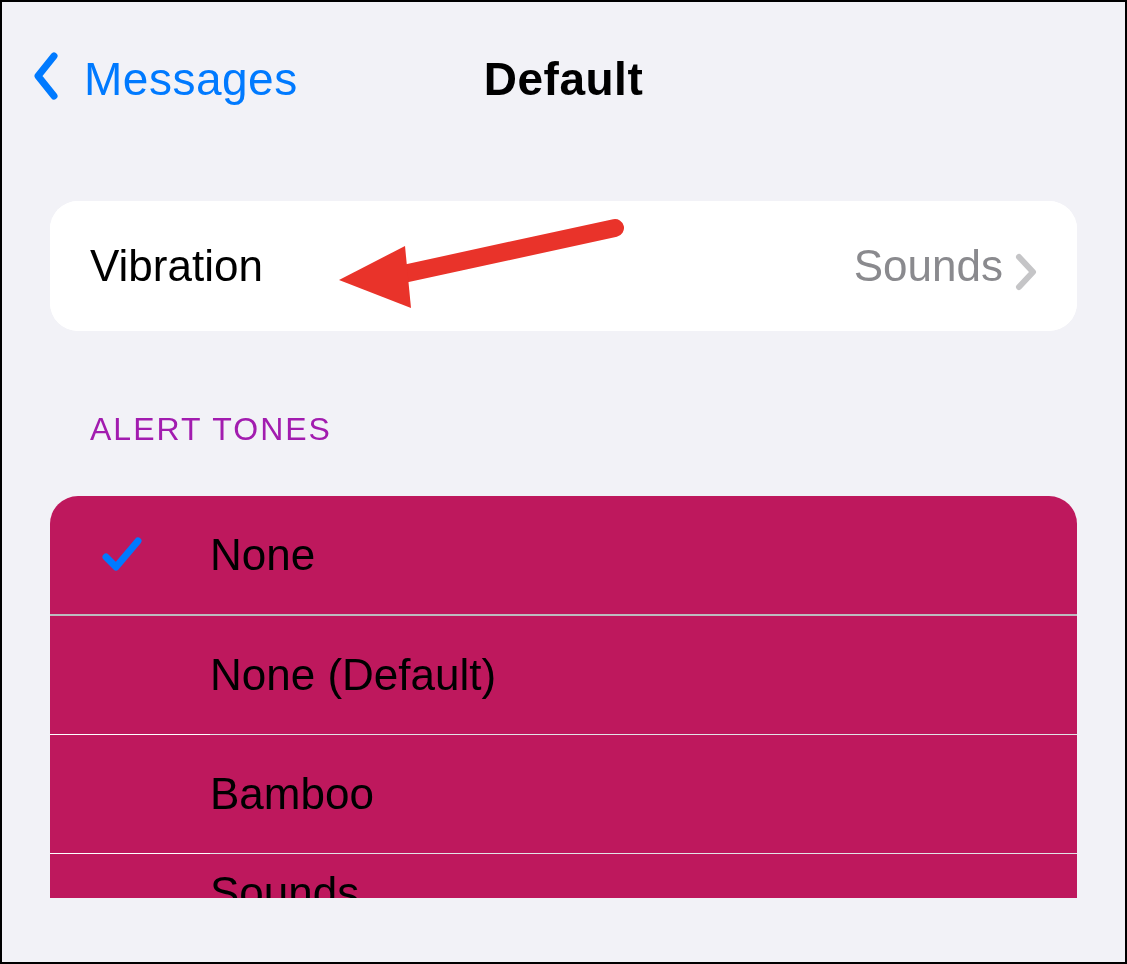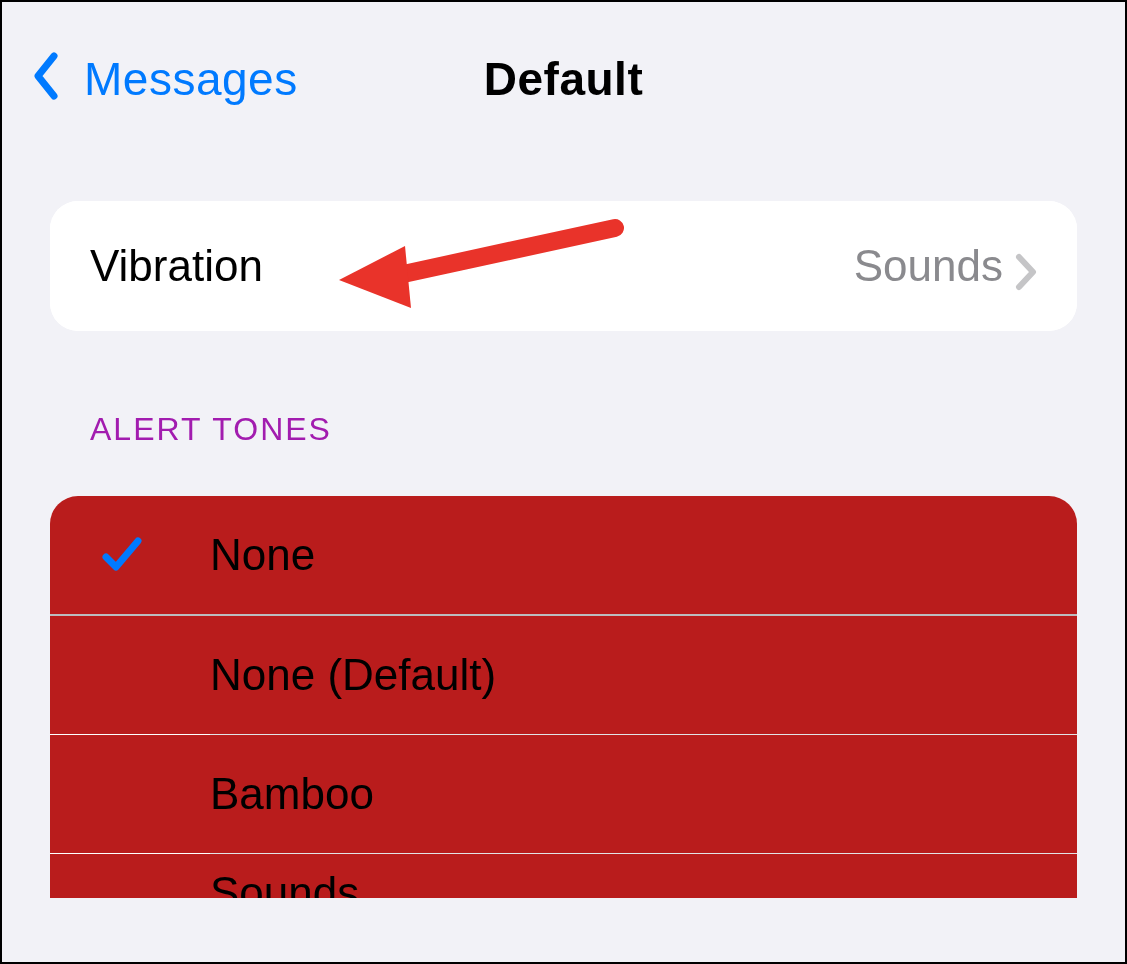"None" .row-tone { background: #b91c1c -> #be185d }
